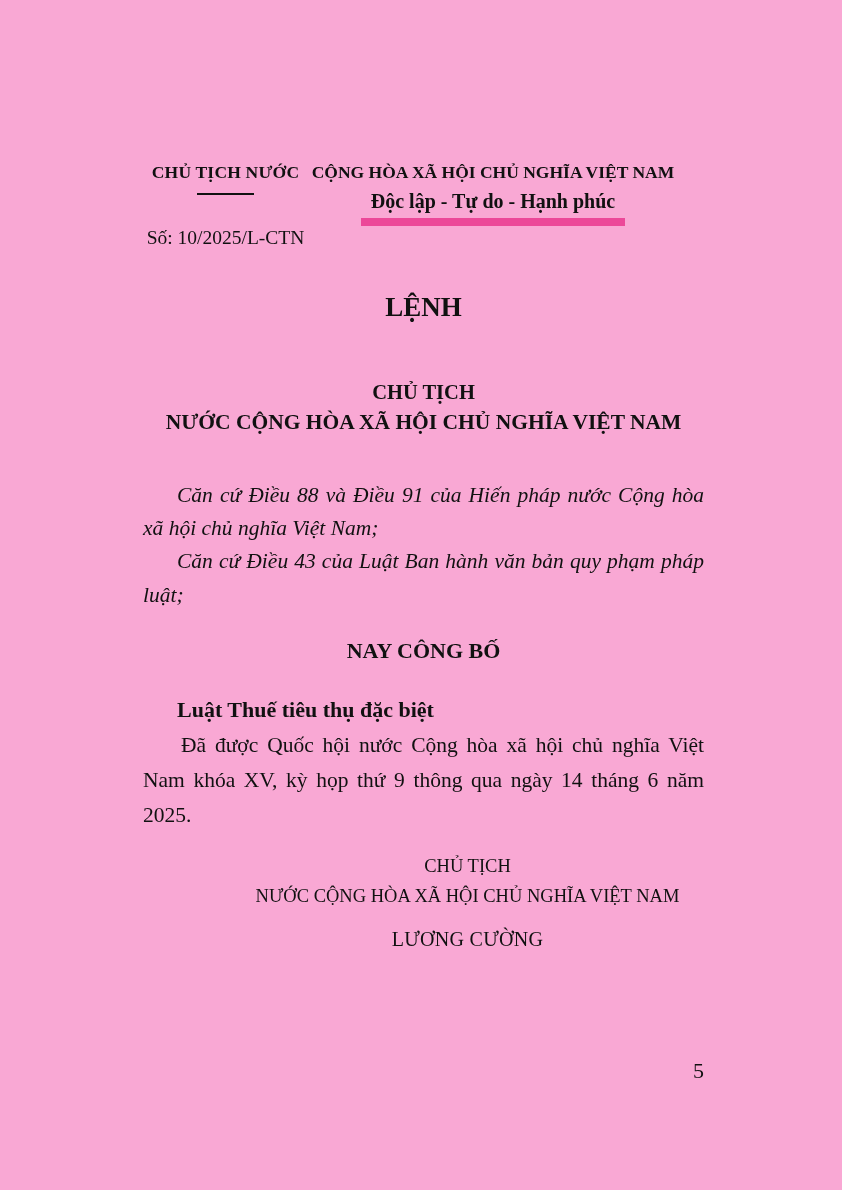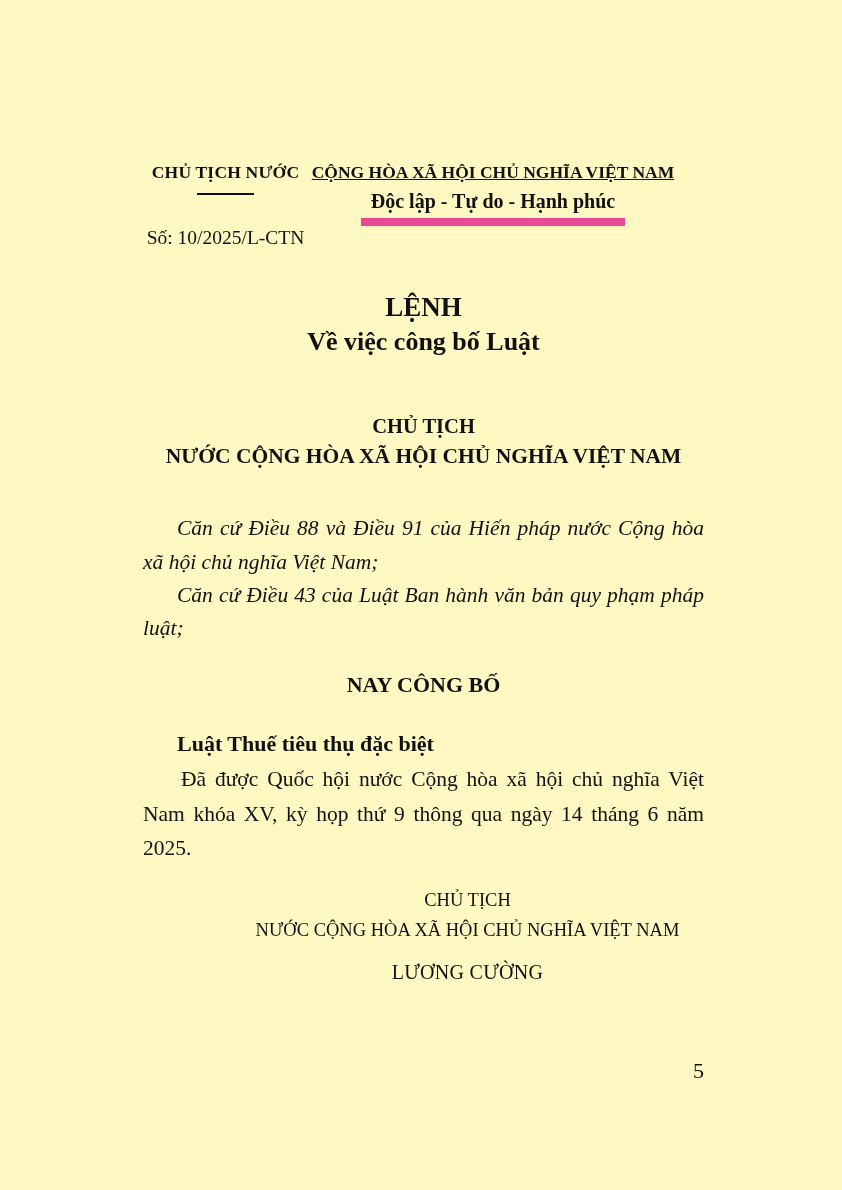"CHỦ TỊCH NƯỚC" .page { background: #fef9c3 -> #f9a8d4 }
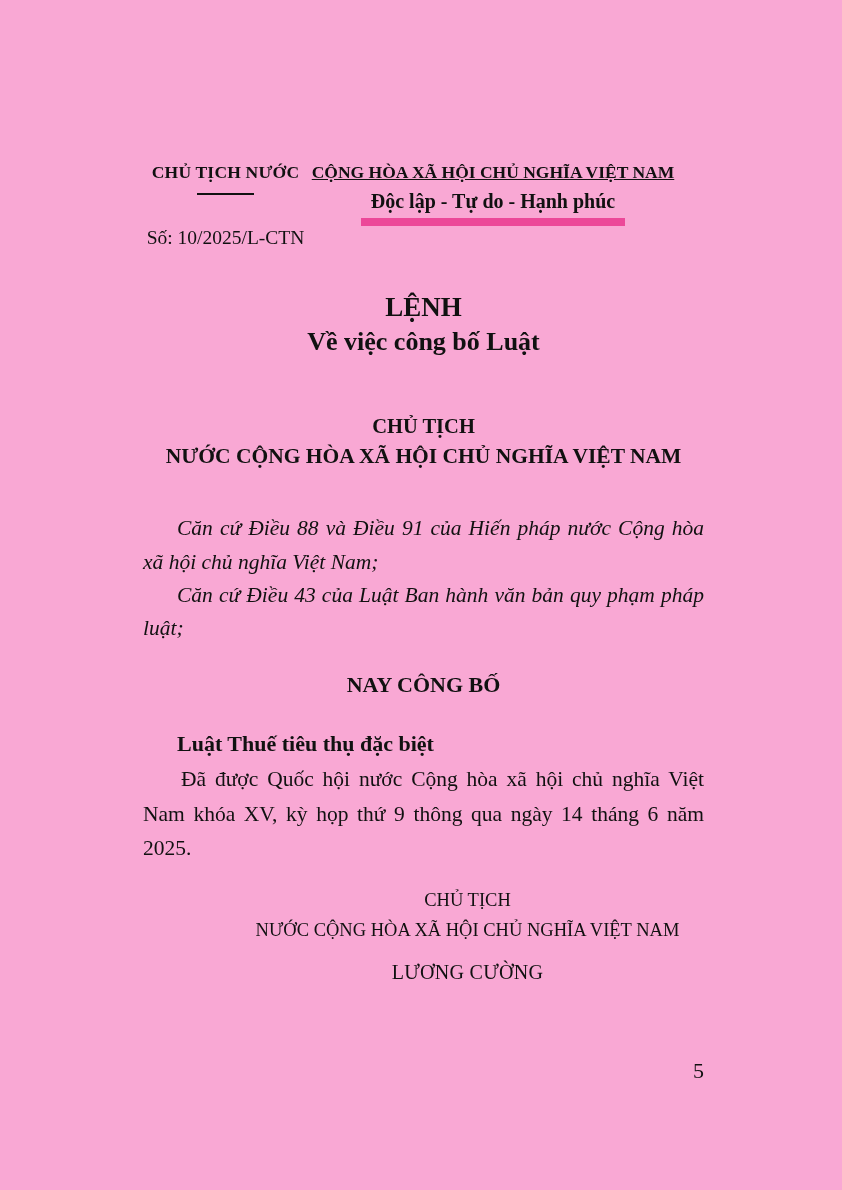"CỘNG HÒA XÃ HỘI CHỦ" .header-right { text-decoration: underline -> none }
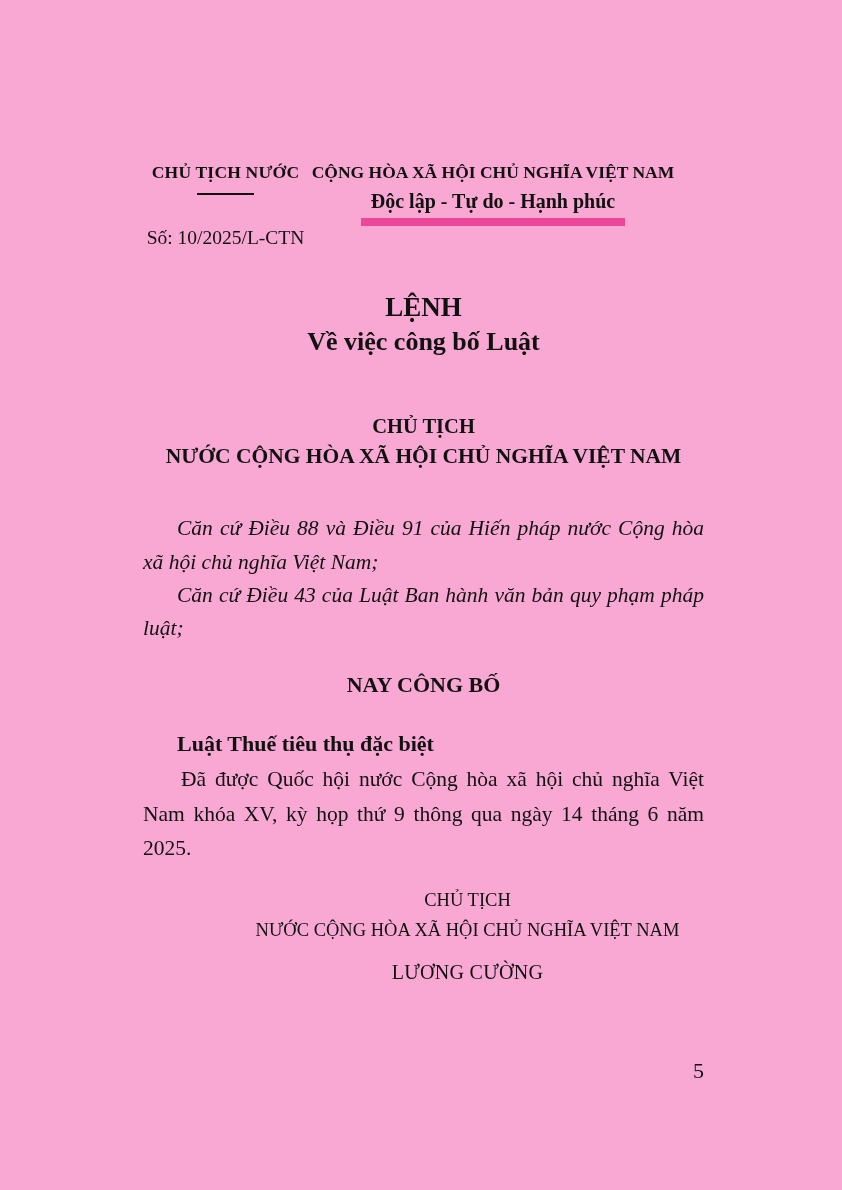"Về việc công bố Luật" div.doc-title-sub { html: <div>Về việc công bố Luật</div> -> none }
